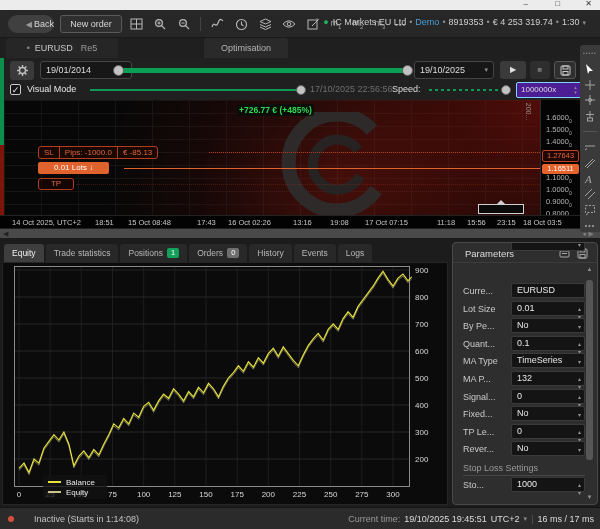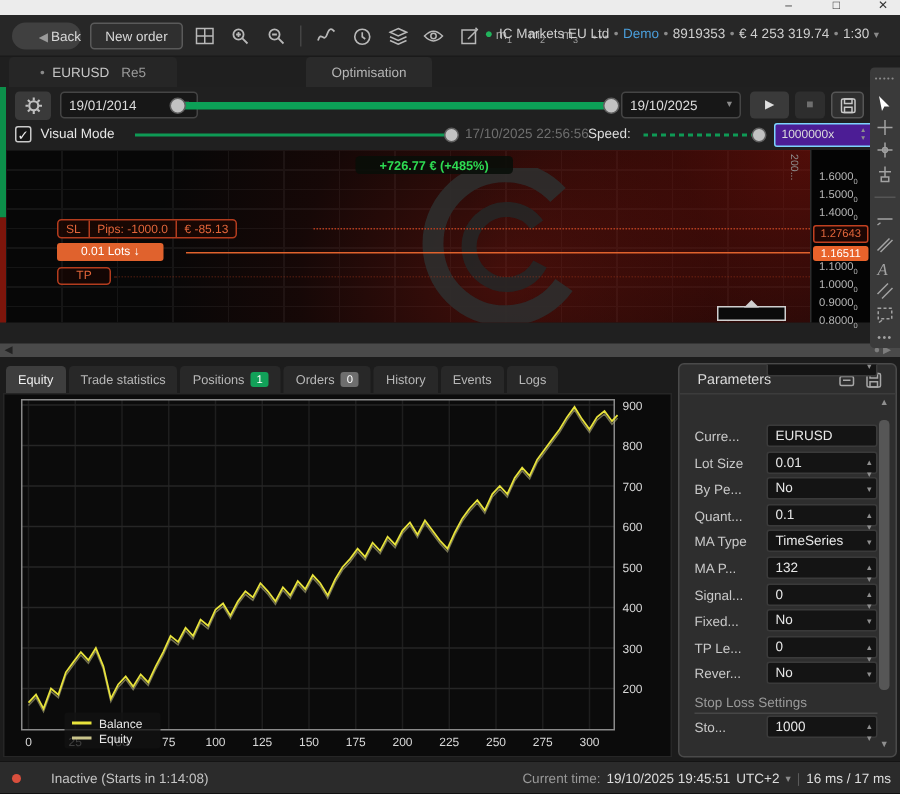"+726.77 € (+485%)" .pl-pill { padding: 1px 16px -> 1px 2px }
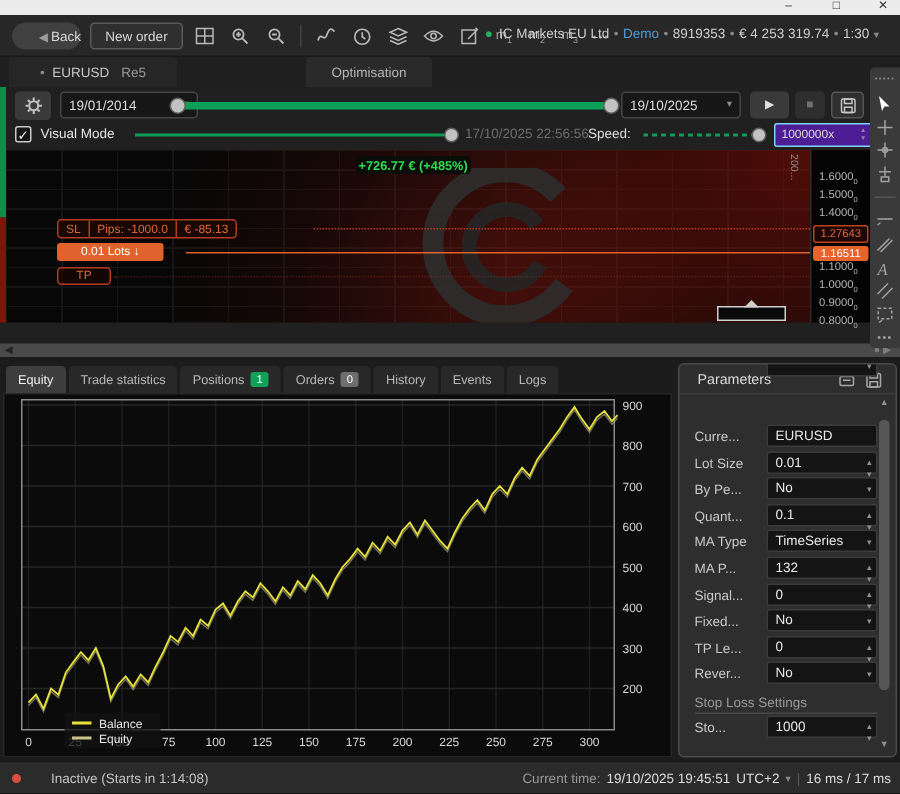"14 Oct 2025, UTC+2" div.time-axis { html: none -> <div> <div>14 Oct 2025, UTC+2</div> <div>18:51</div> <div>15 Oct 08:48</div> <div>17:43</div> <div>16 Oct 02:26</div> <div>13:16</div> <div>19:08</div> <div>17 Oct 07:15</div> <div>11:18</div> <div>15:56</div> <div>23:15</div> <div>18 Oct 03:5</div> </div> }
